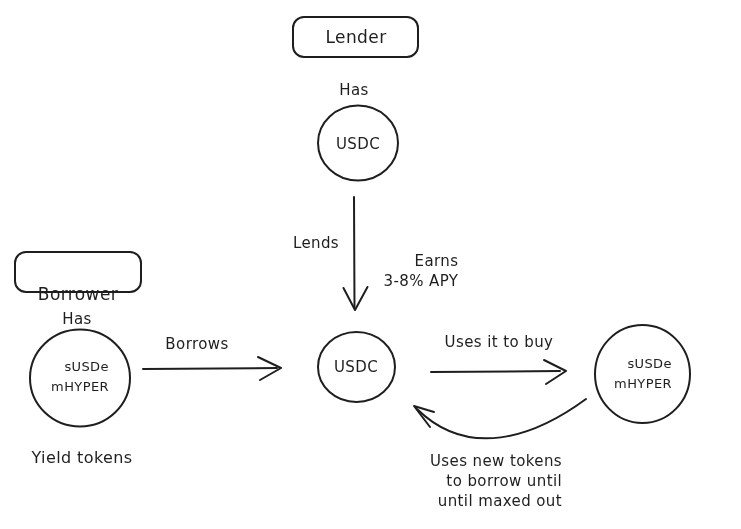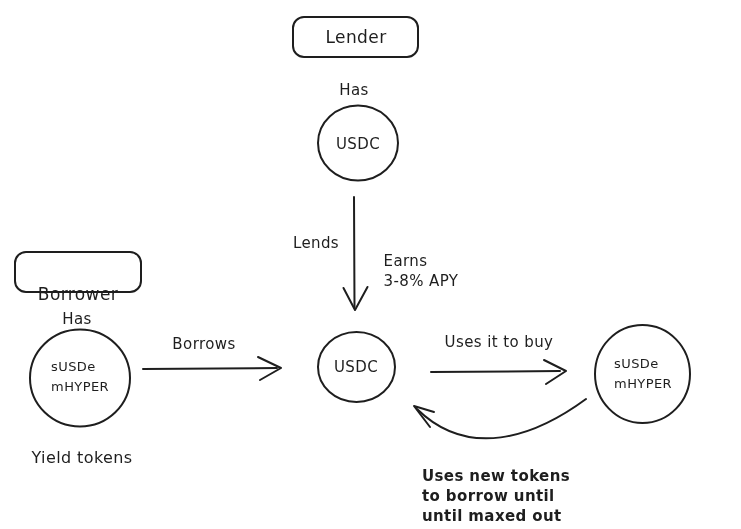"Lender" .label { text-align: left -> right }
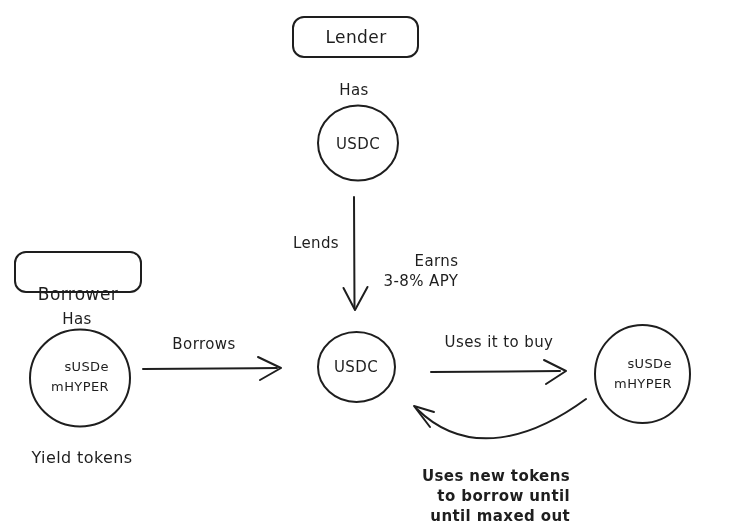"Borrows" div.label { left: 204px -> 197px }
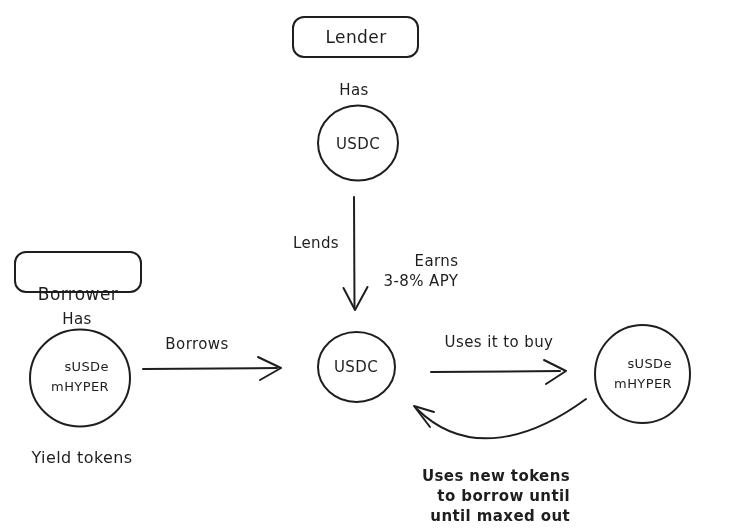"Uses new tokens" div.label { font-weight: bold -> none; top: 496px -> 481px }
